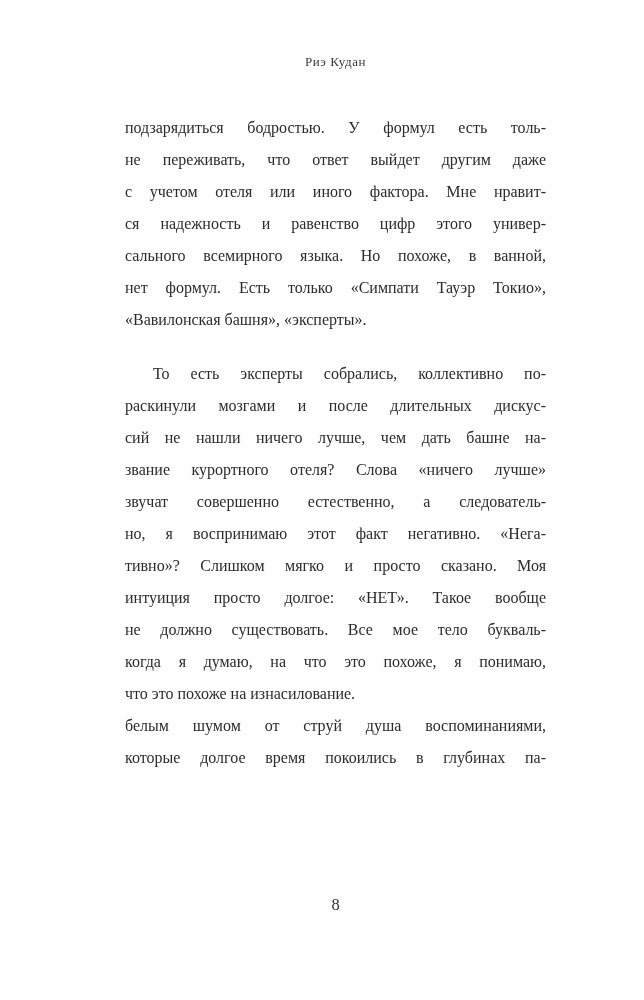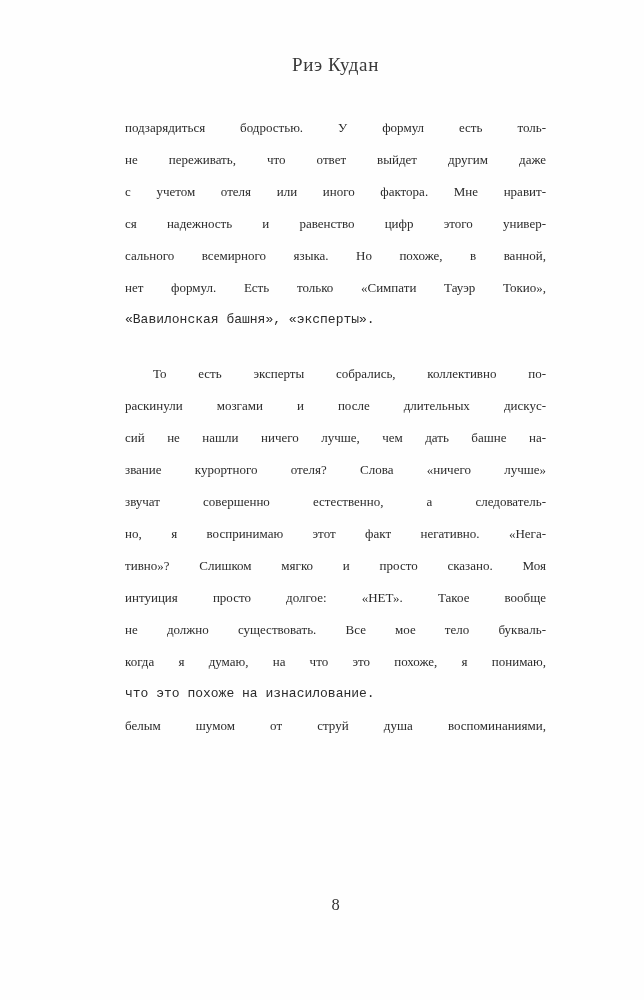"Риэ Кудан" .running-header { font-size: 19px -> 13px }
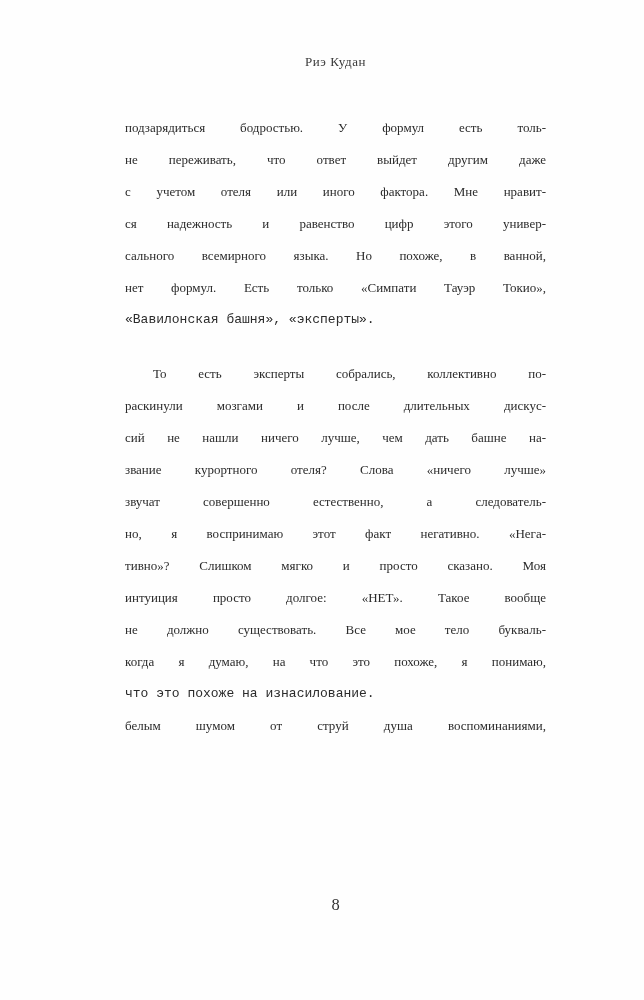"подзарядиться бодростью. У формул есть" .body-text { font-size: 13px -> 16px }
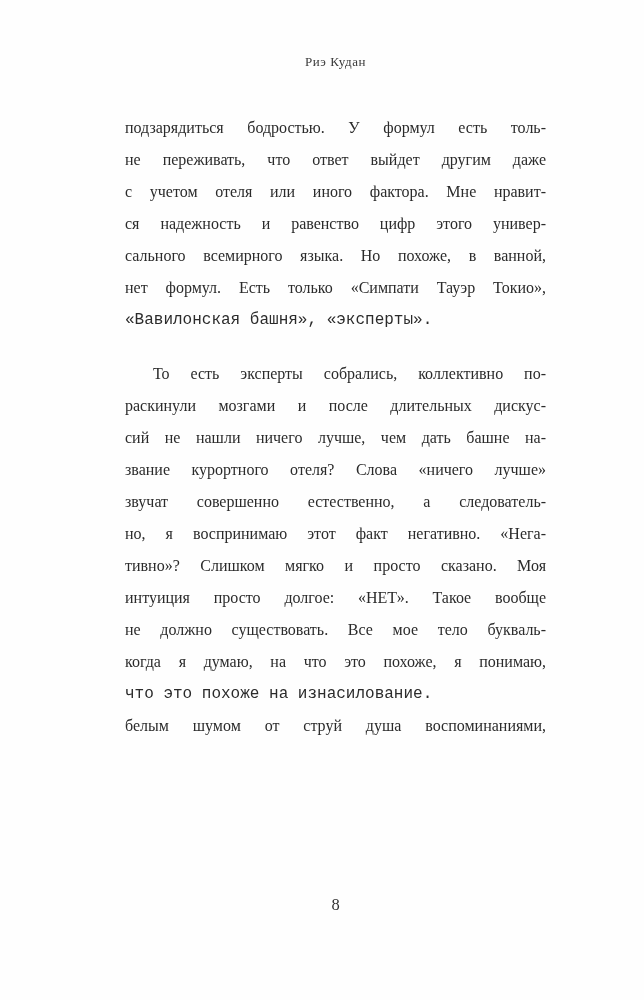"«Вавилонская башня», «эксперты»." .line.para-end { font-family: Liberation Mono, monospace -> none }
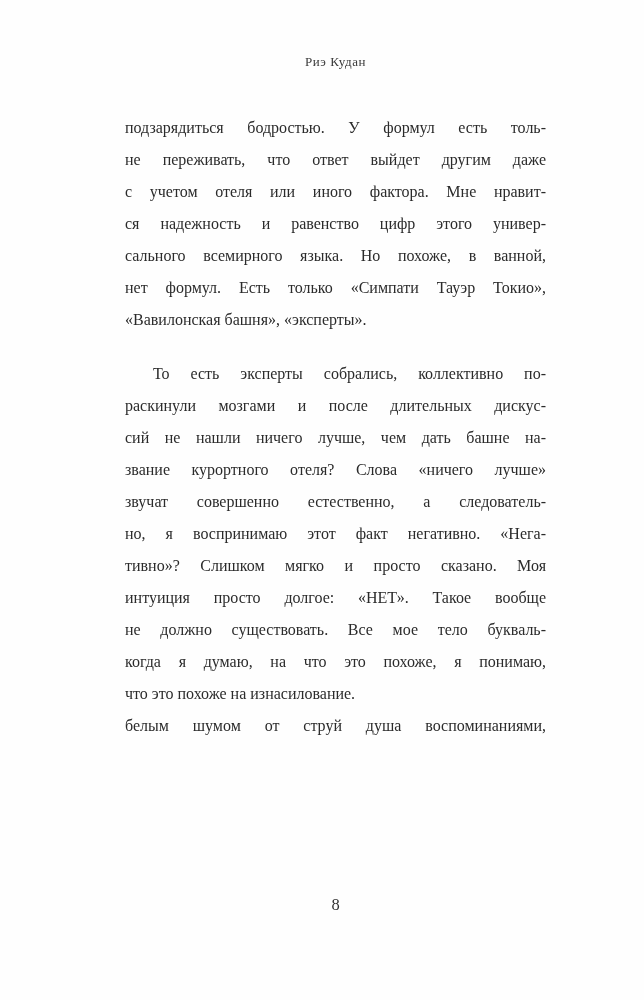"которые долгое время покоились в" div.line { html: none -> <div>которые долгое время покоились в глубинах па-</div> }
